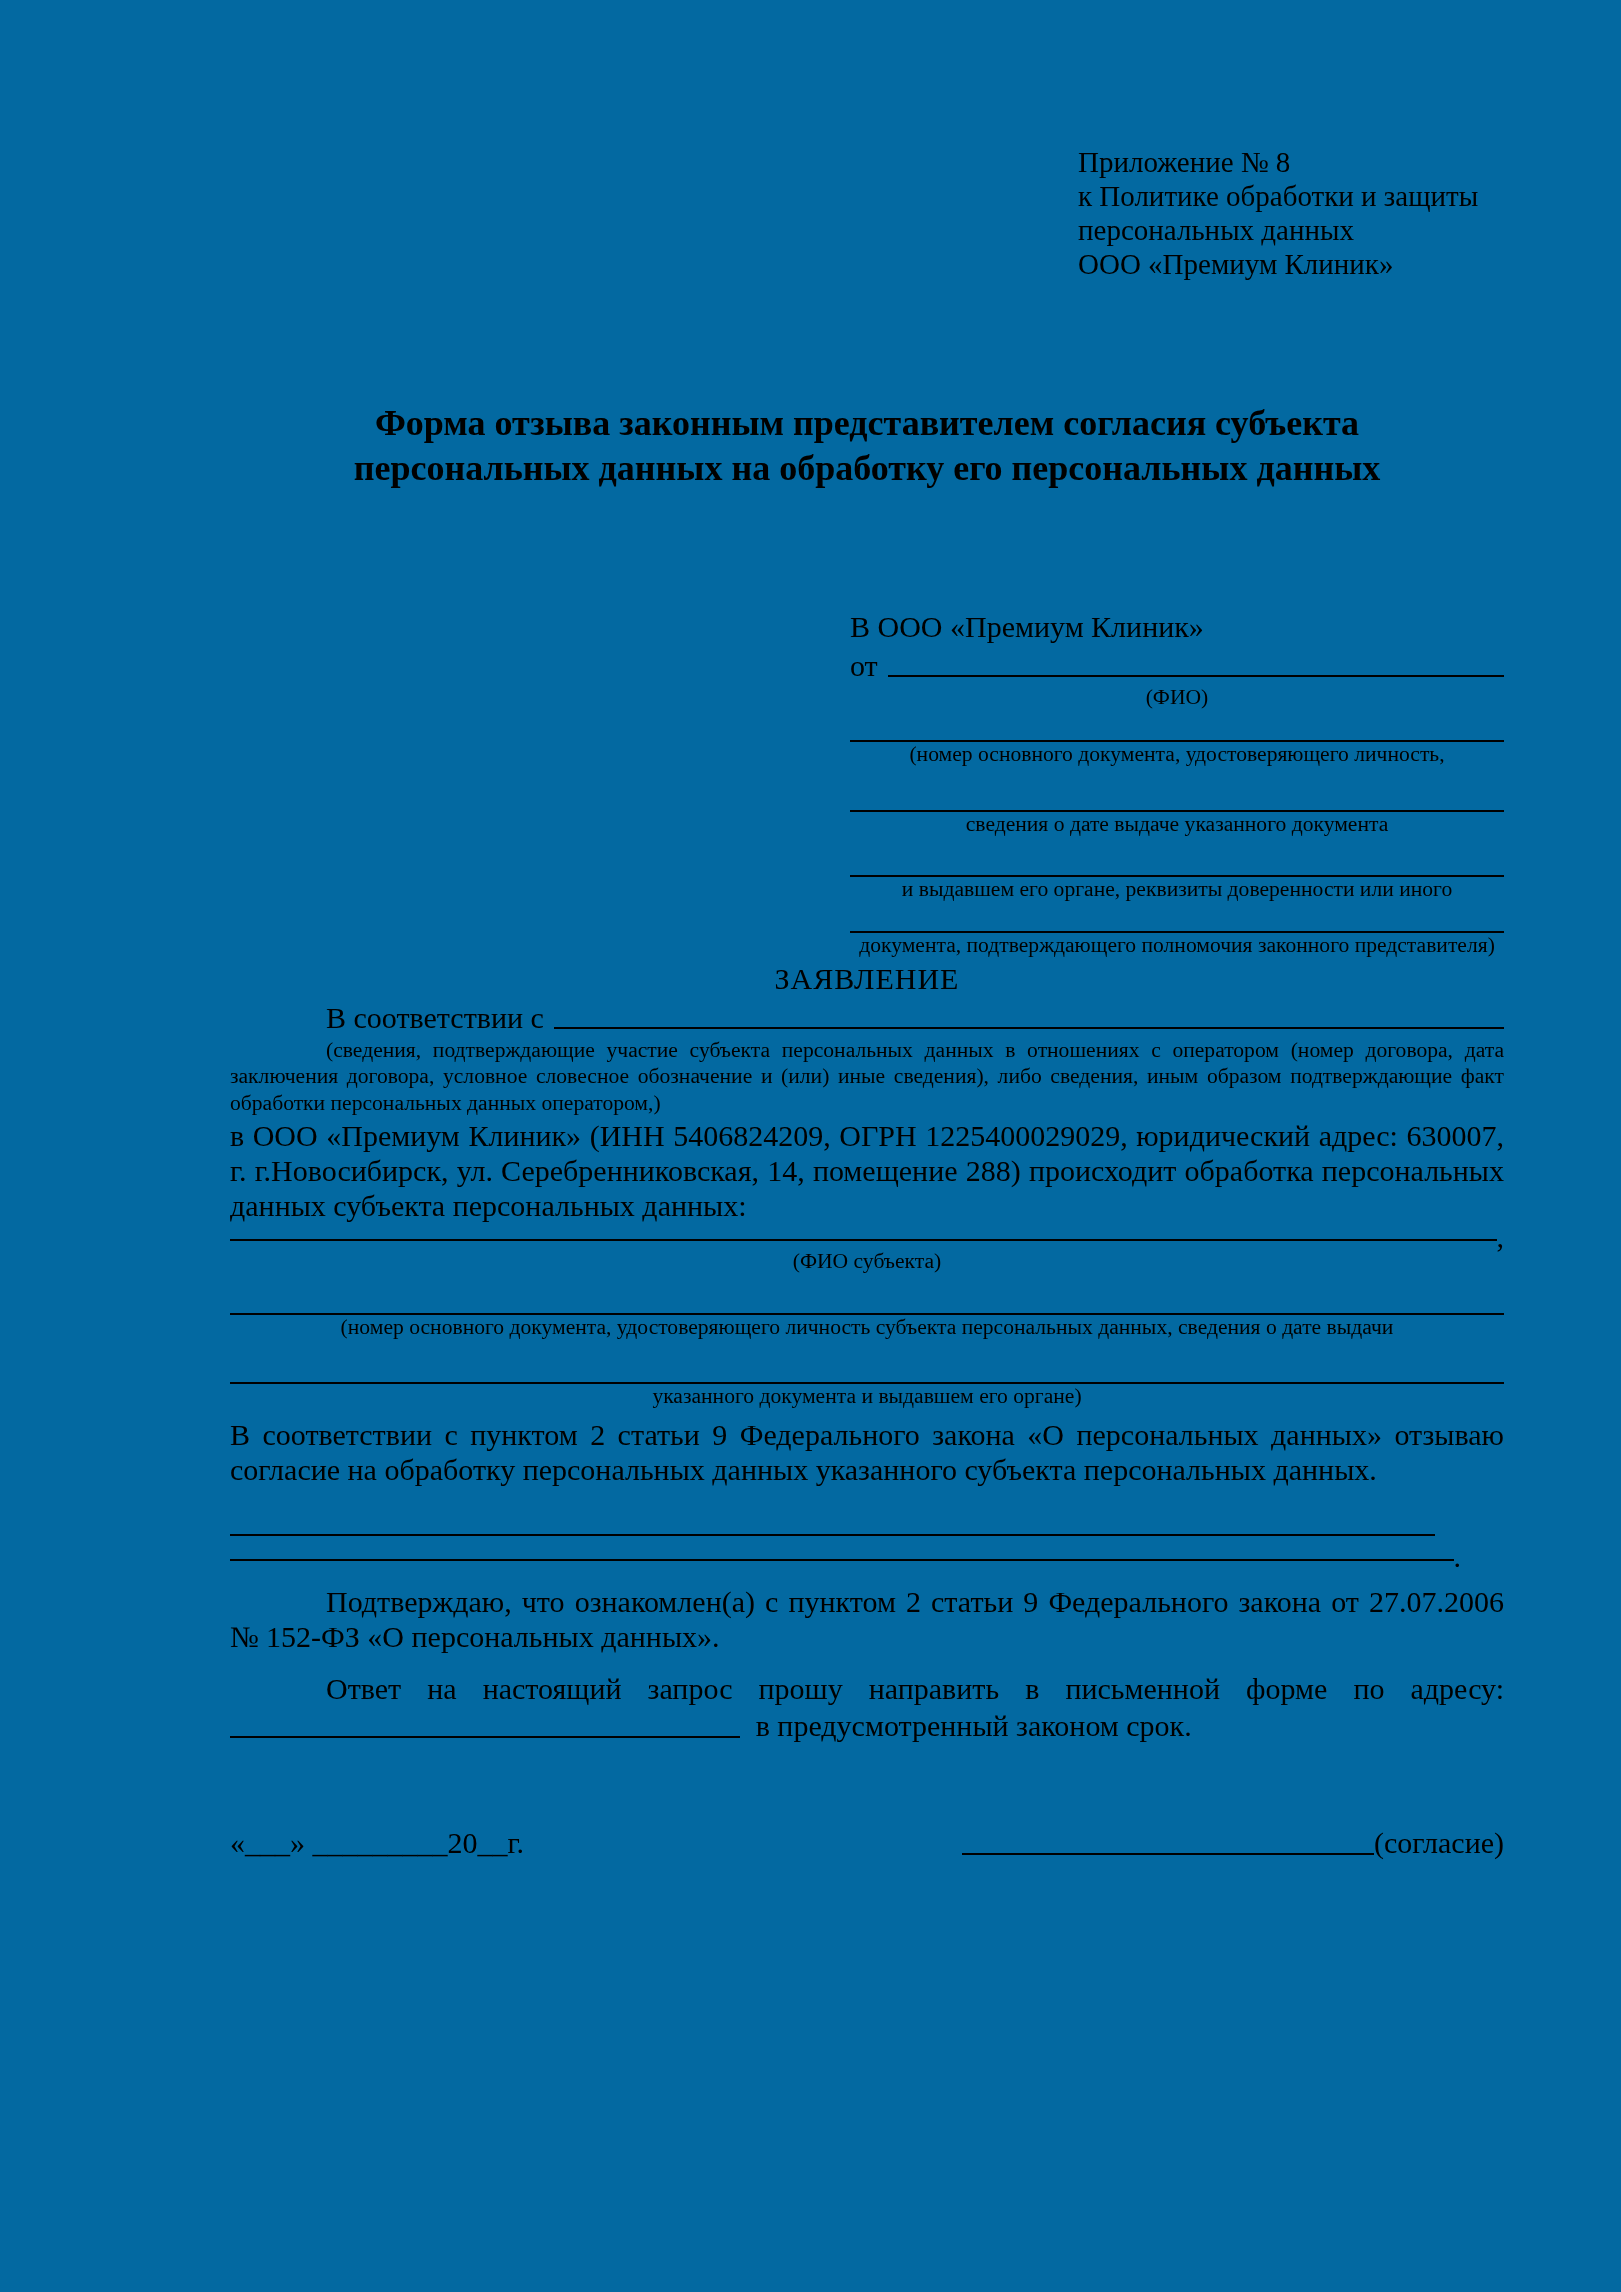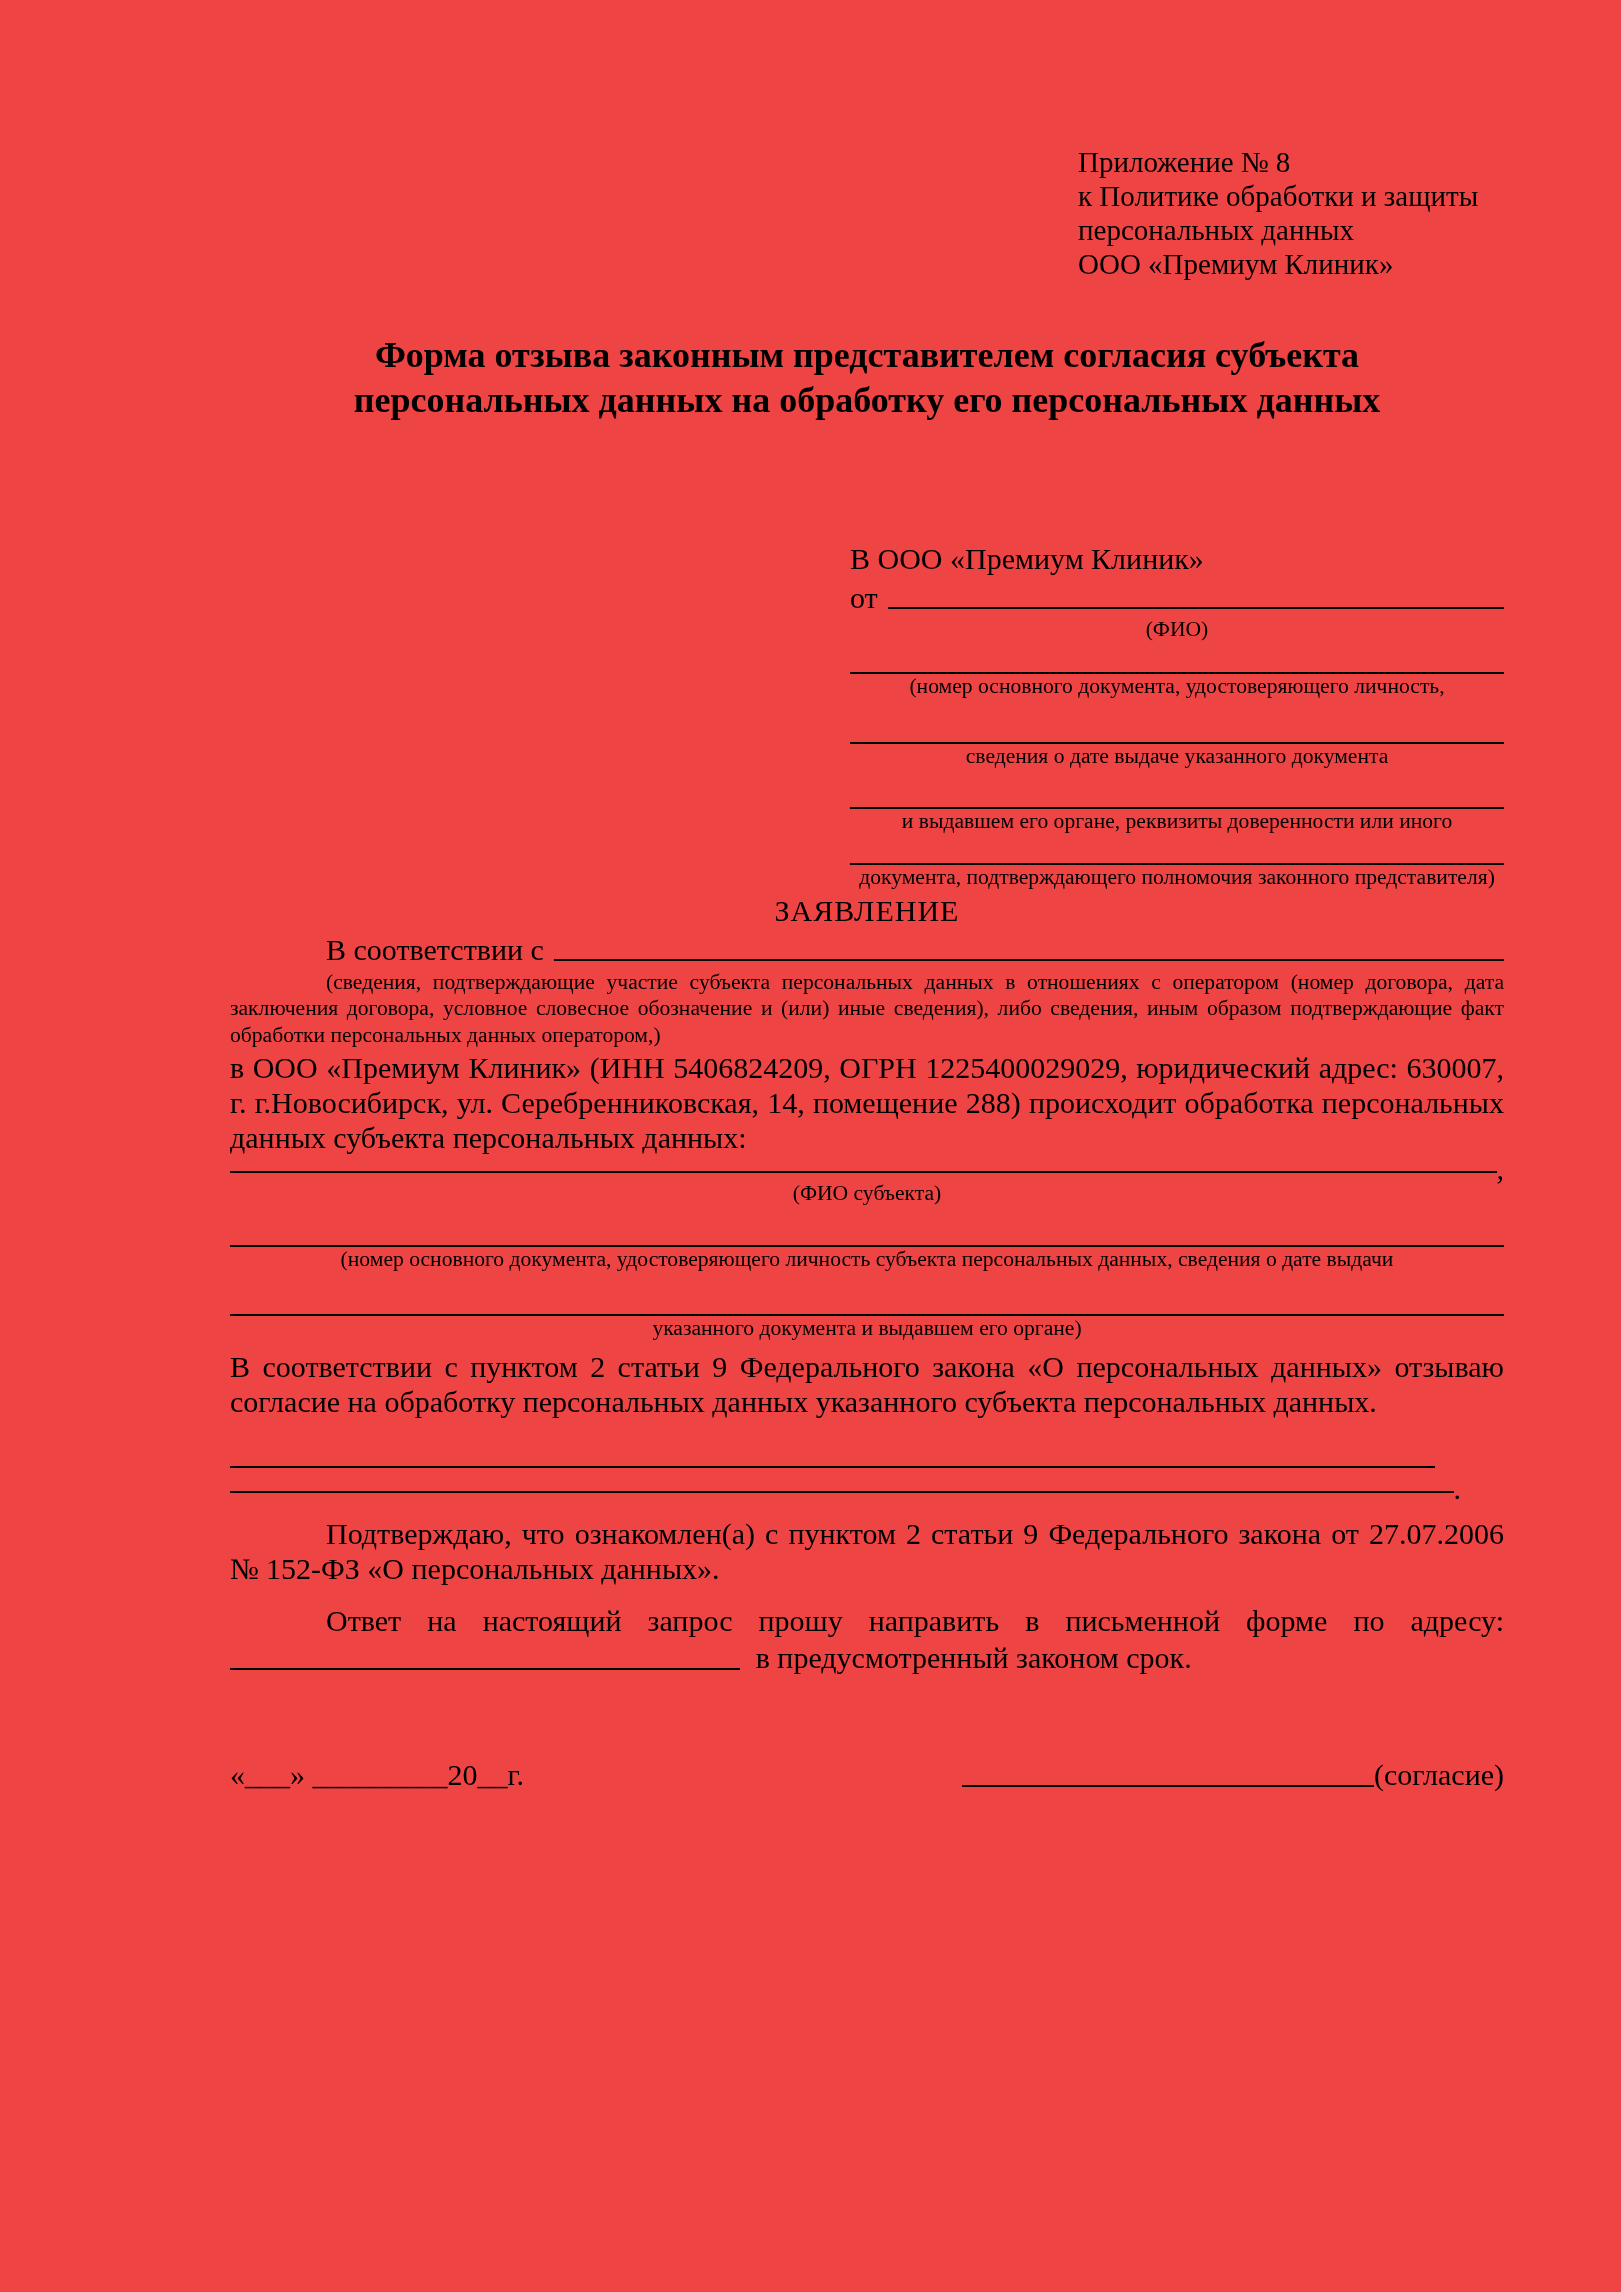"Приложение № 8" .page { background: #ef4444 -> #0369a1 }
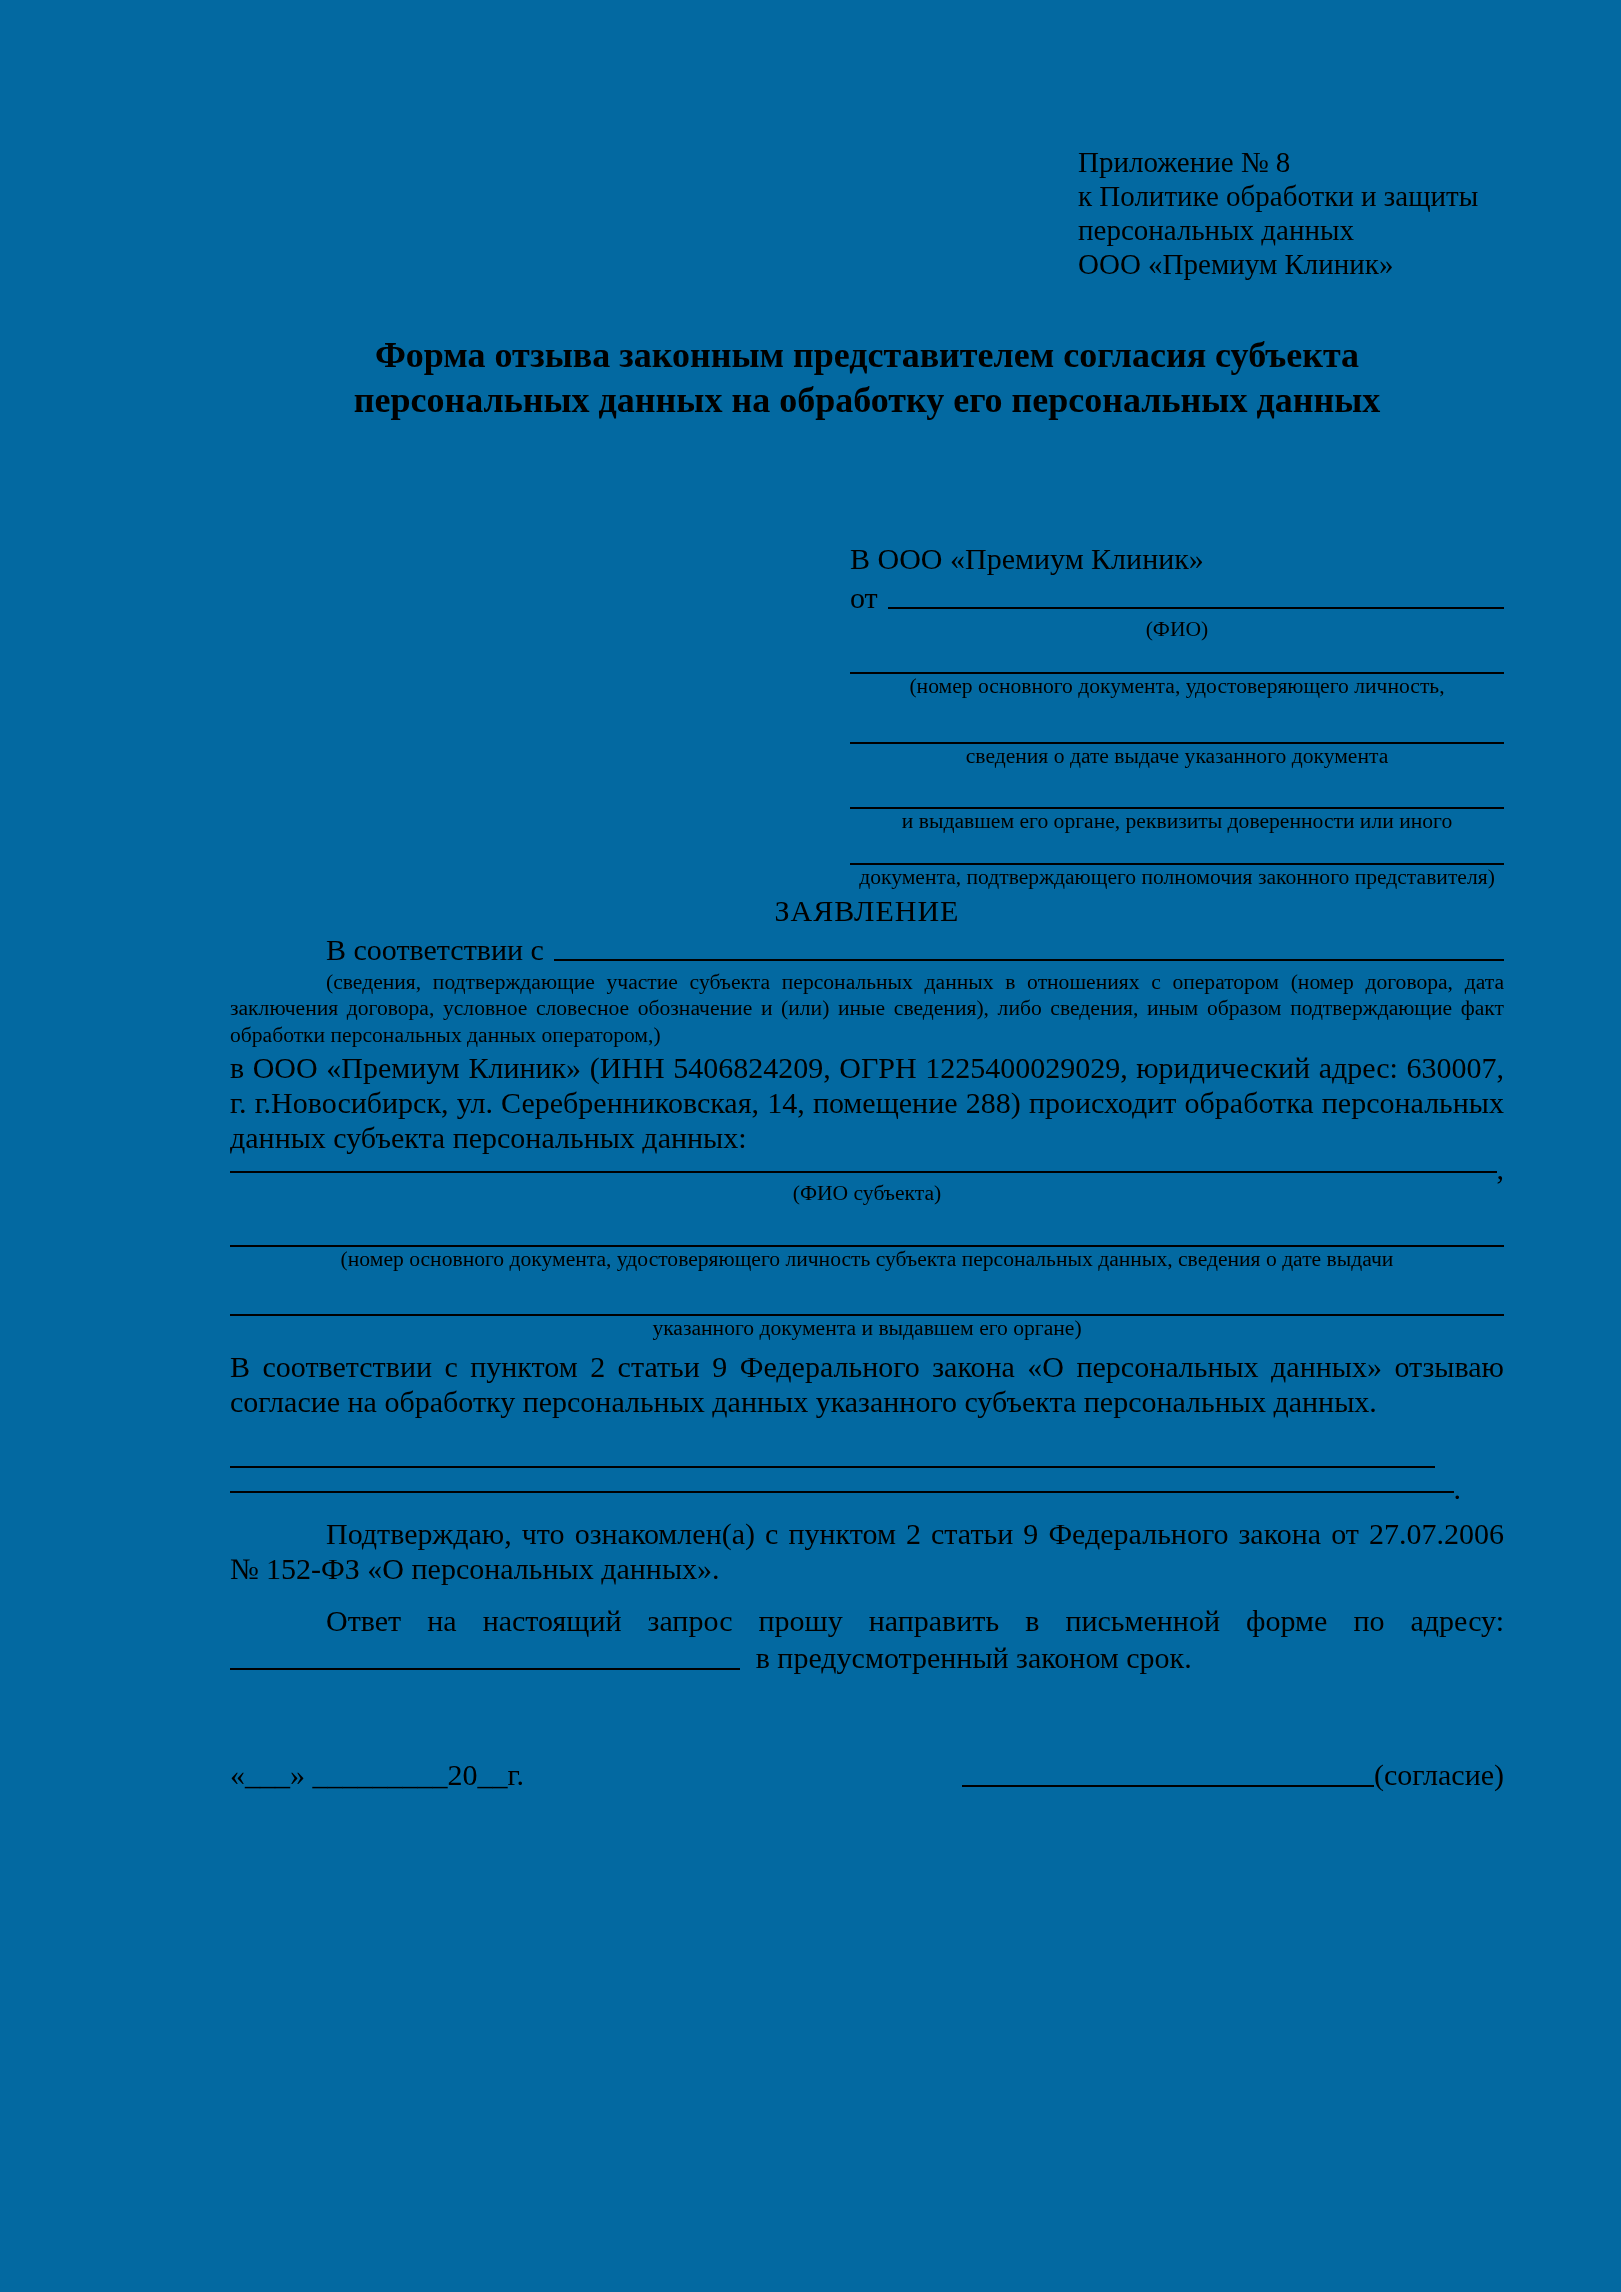"Форма отзыва законным представителем" .title { margin: 52px auto 0 -> 120px auto 0 }
